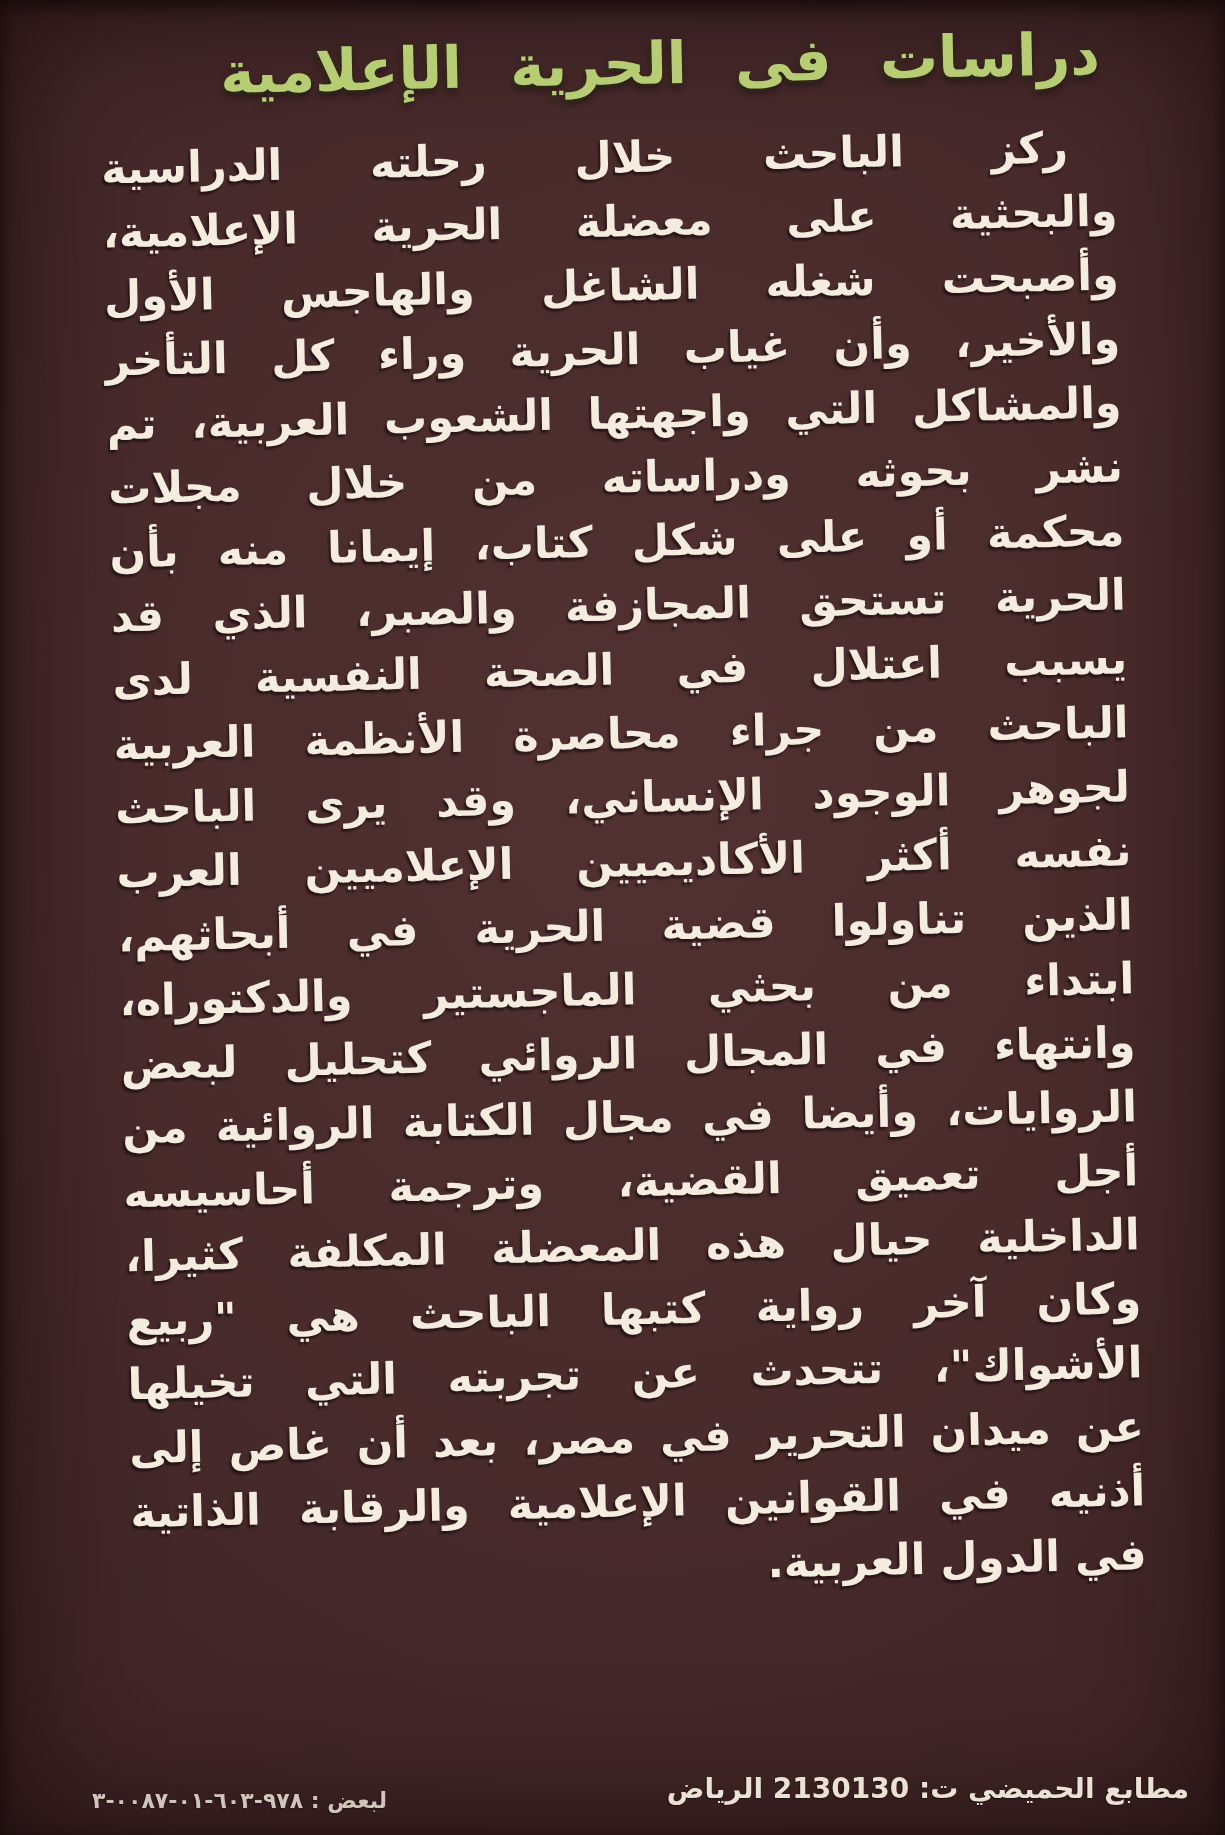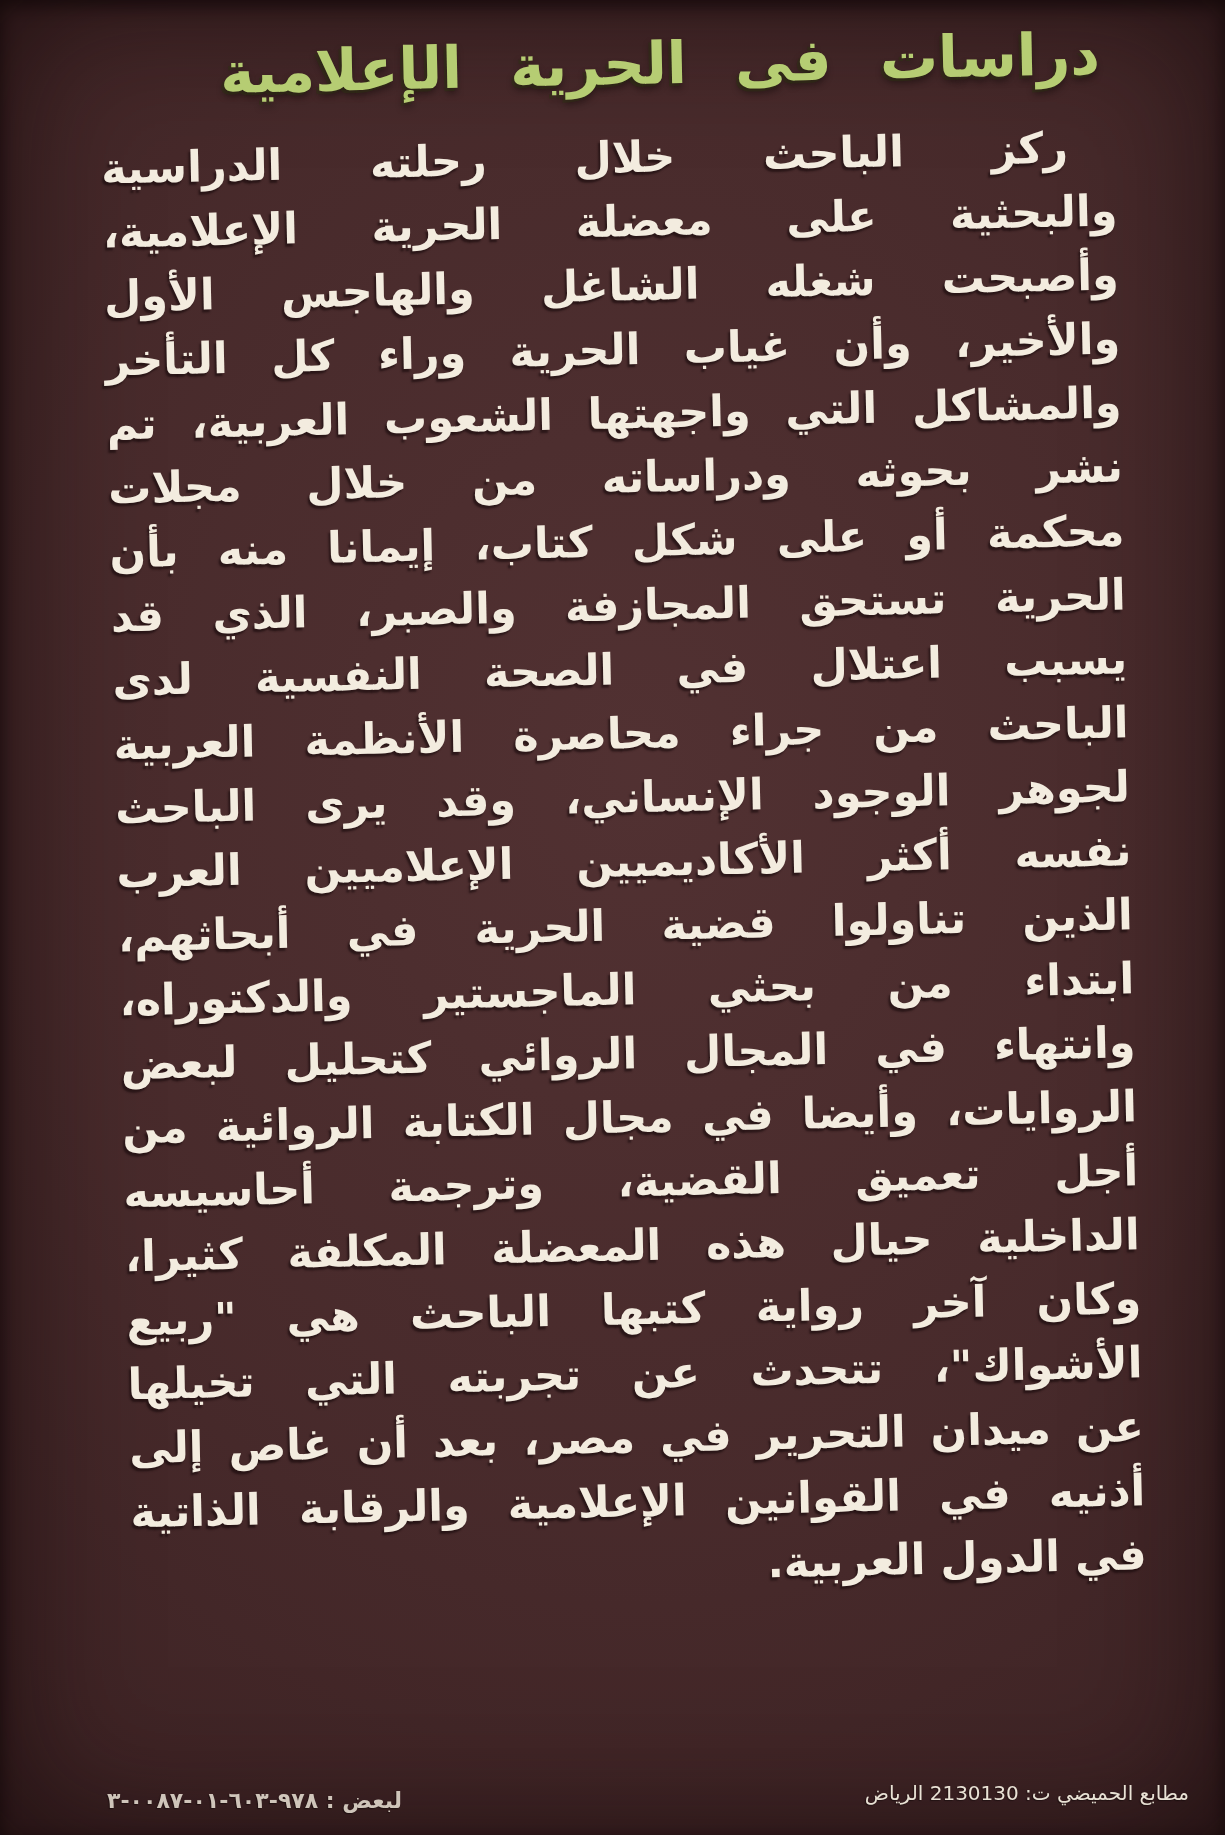"٩٧٨-٦٠٣-٠١-٠٠٨٧-٣" .footer-isbn .num { margin-left: 15px -> none }
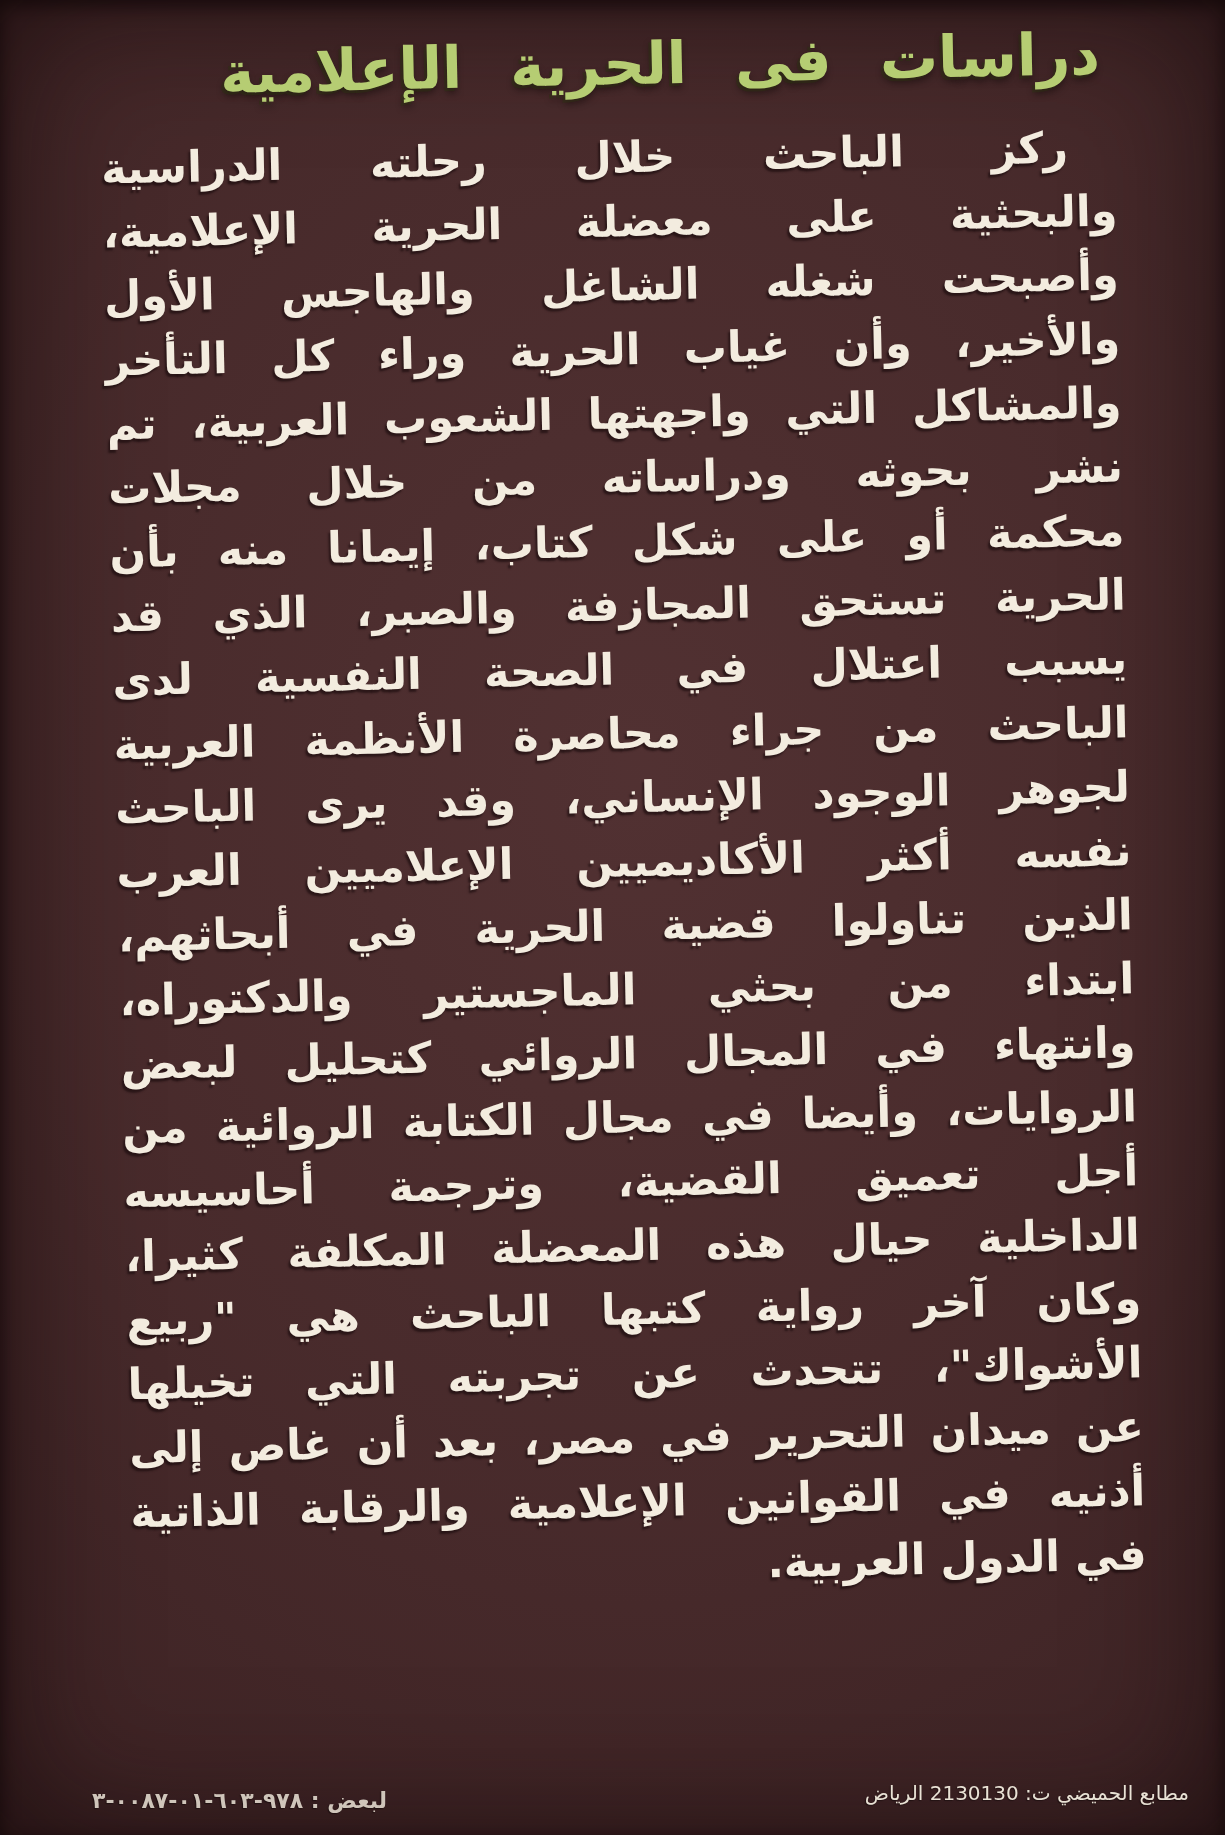"مطابع الحميضي ت: 2130130 الرياض" .footer-printer { font-size: 20px -> 28px; font-weight: normal -> bold }
